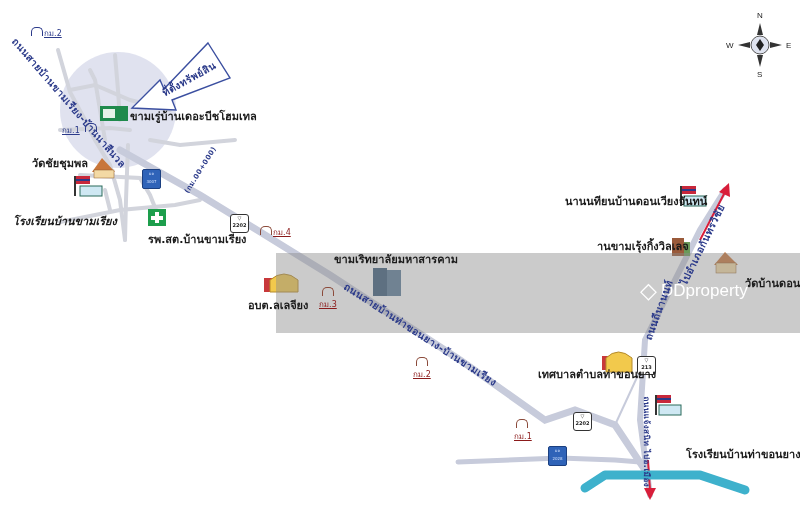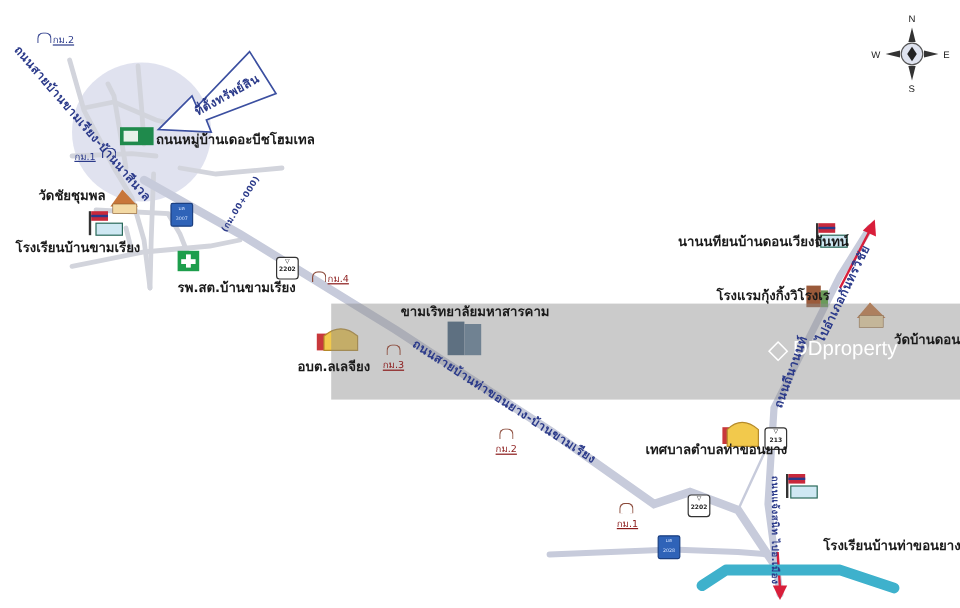"ถนนหมู่บ้านเดอะบีชโฮมเทล" div.lbl { text: ถนนหมู่บ้านเดอะบีชโฮมเทล -> ขามเรู่บ้านเดอะบีชโฮมเทล }
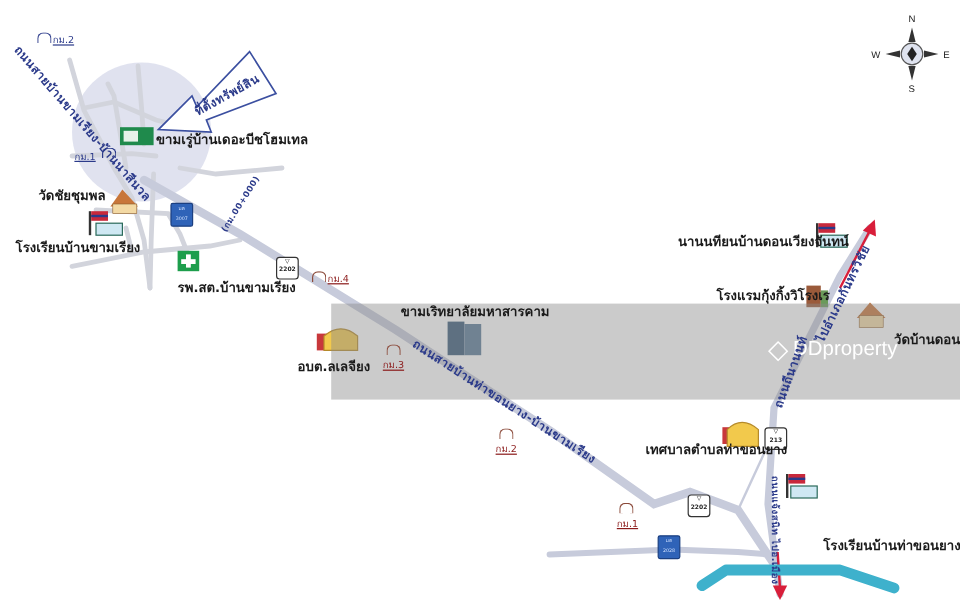"โรงเรียนบ้านขามเรียง" div.lbl { font-style: none -> italic; top: 201px -> 216px }
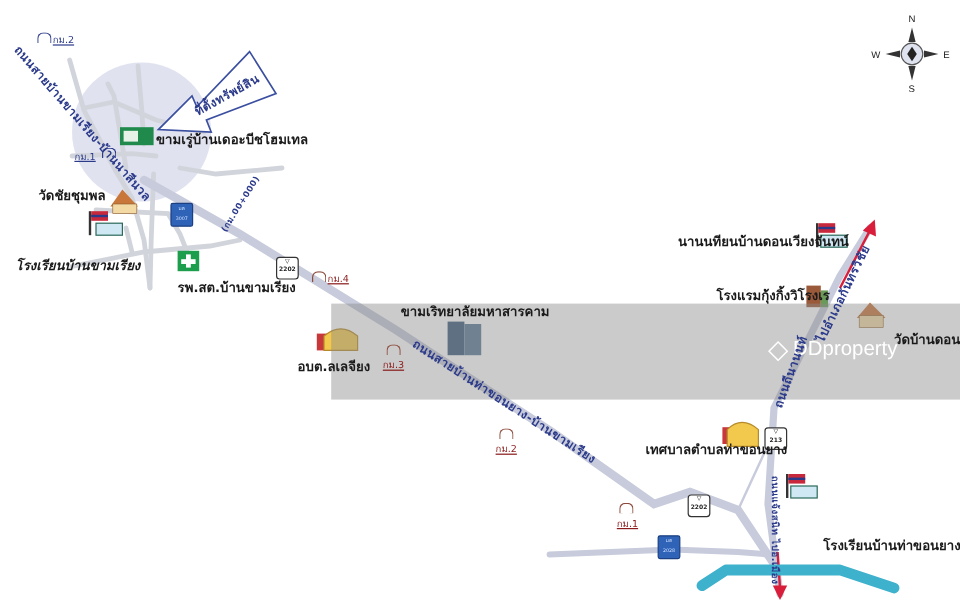"โรงแรมกุ้งกิ้งวิโรงเร" div.lbl { text: โรงแรมกุ้งกิ้งวิโรงเร -> านขามเรุ้งกิ้งวิลเลจ }
